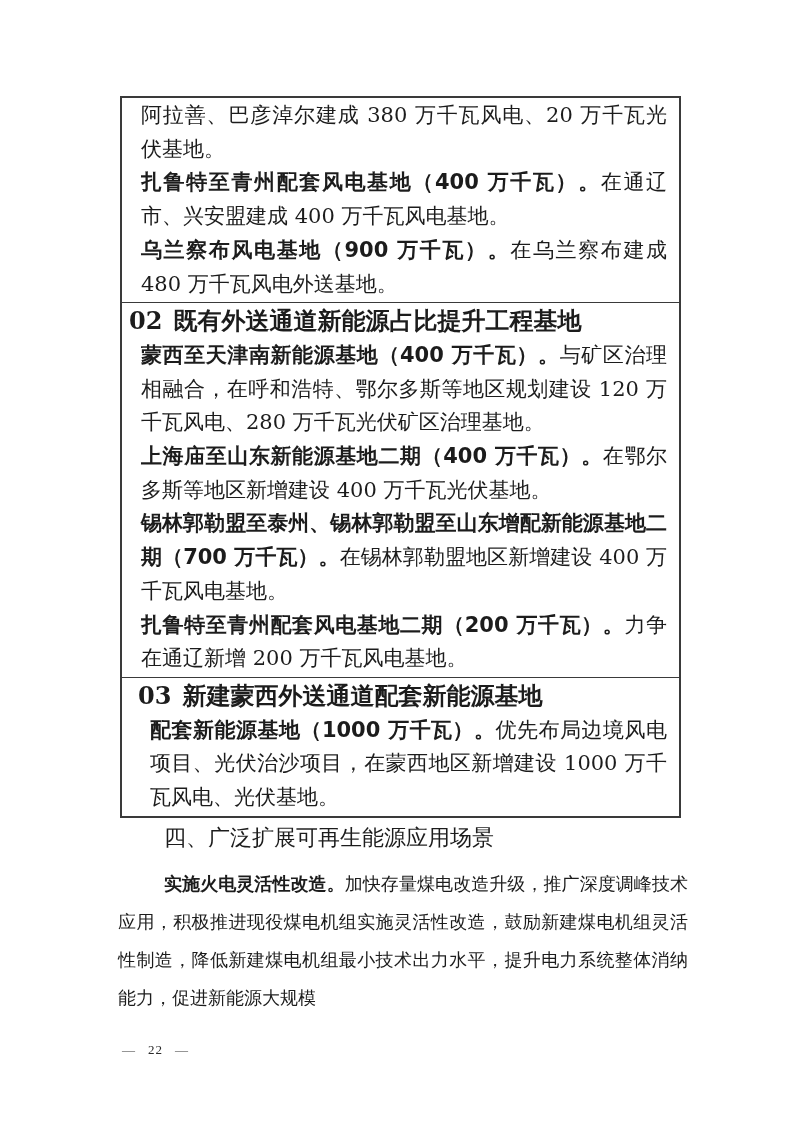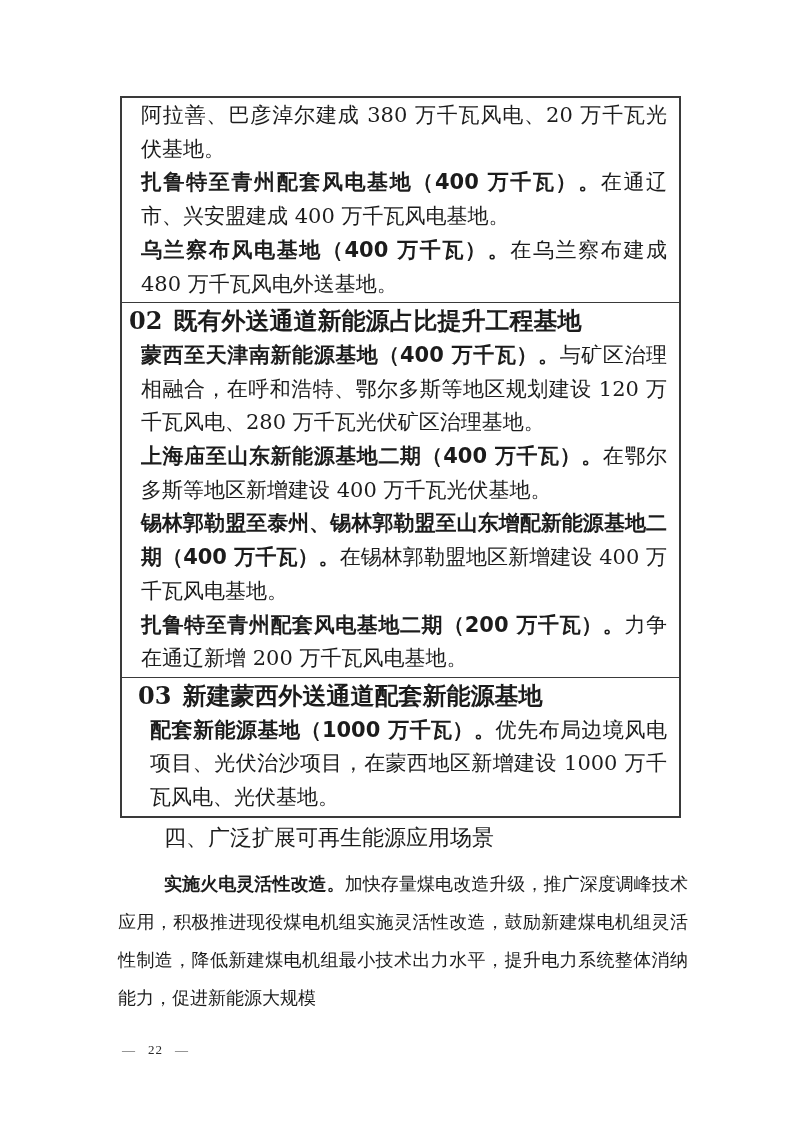"乌兰察布风电基地（400 万千瓦）。" b.lead { text: 400 -> 900 }
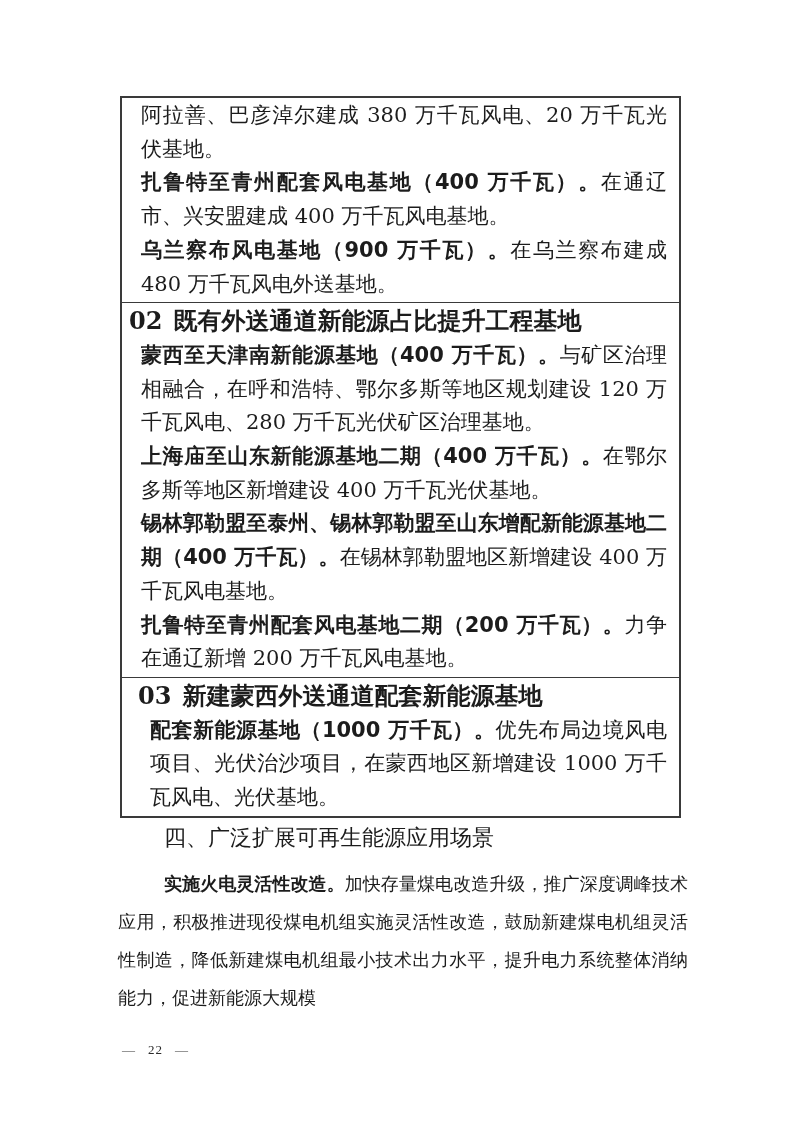"锡林郭勒盟至泰州、锡林郭勒盟至山东增配新能源基地二期（400 万千瓦）。" b.lead { text: 400 -> 700 }
